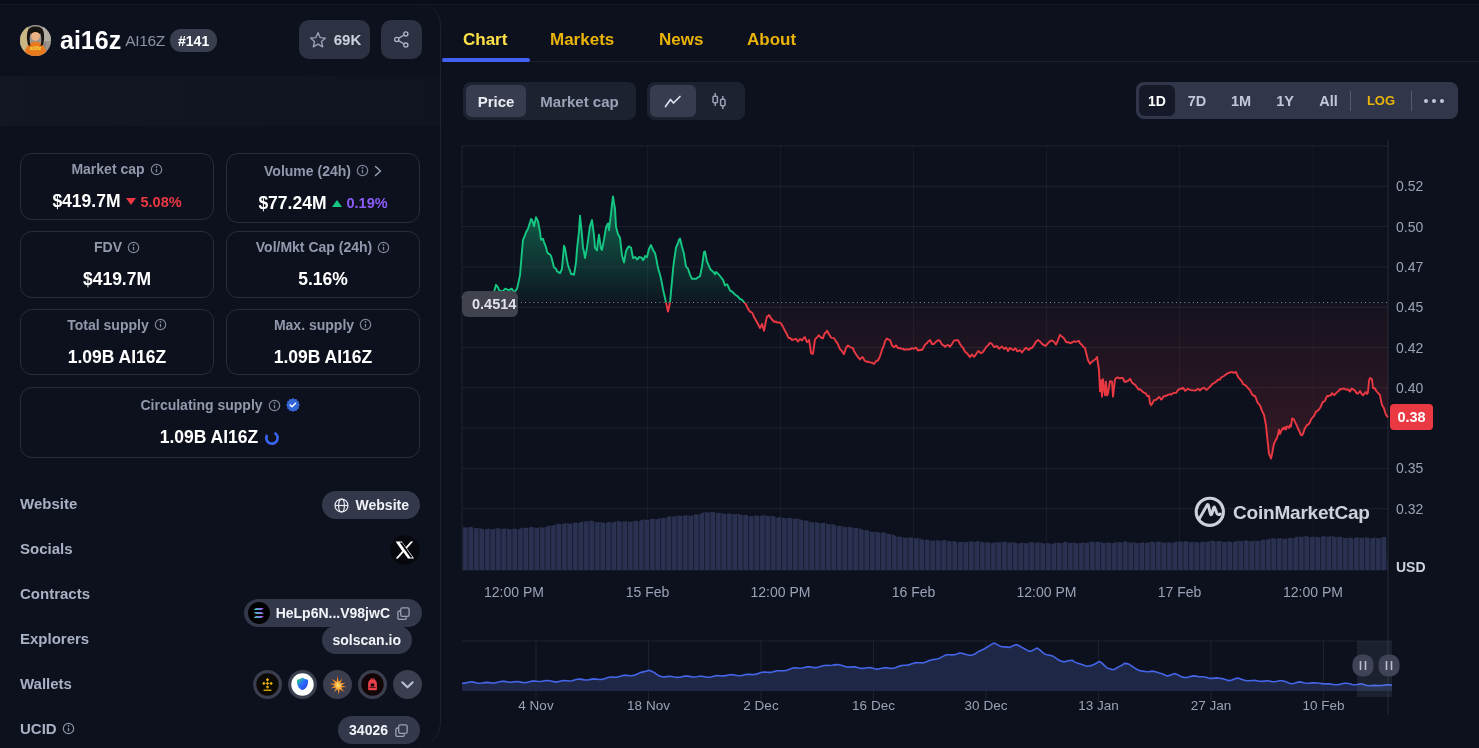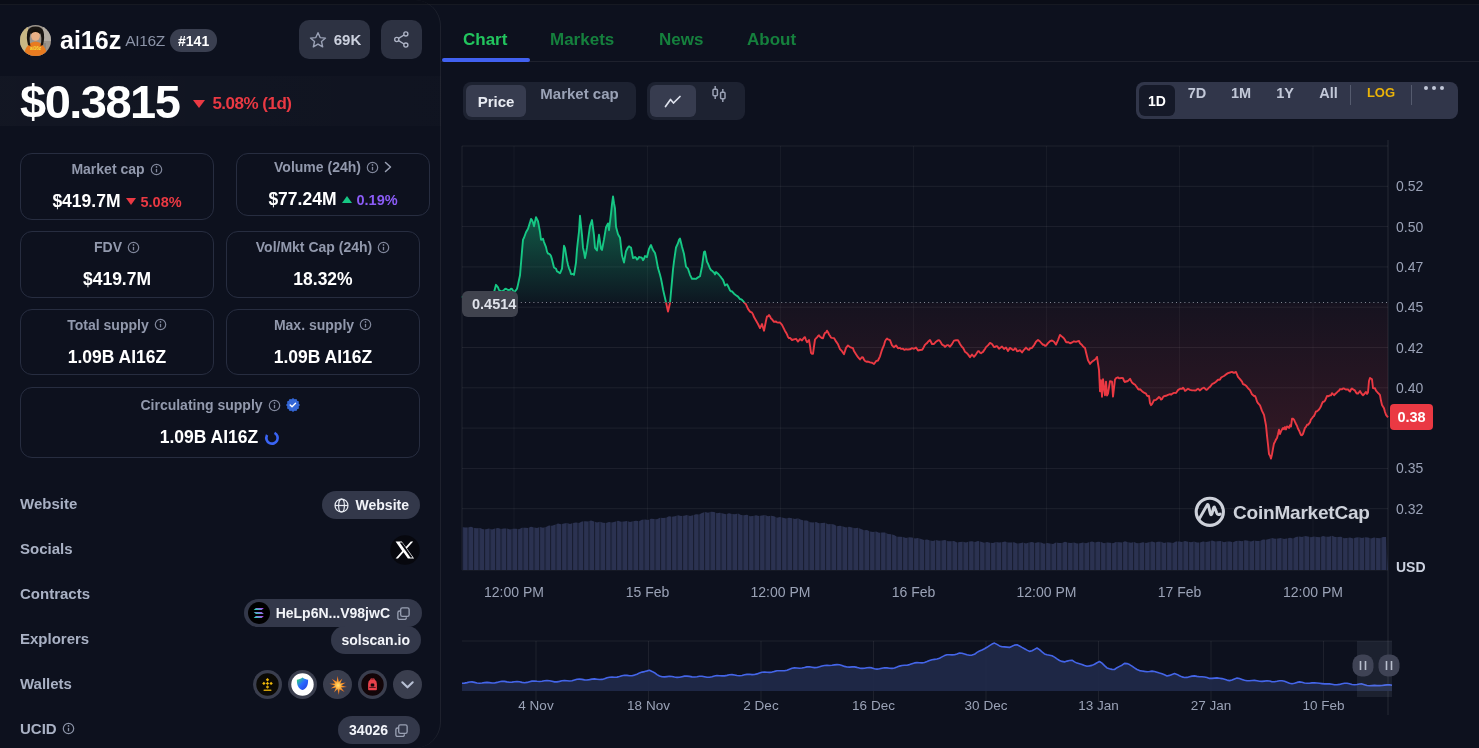"Chart" div.tab { color: #22c55e -> #fde047 }
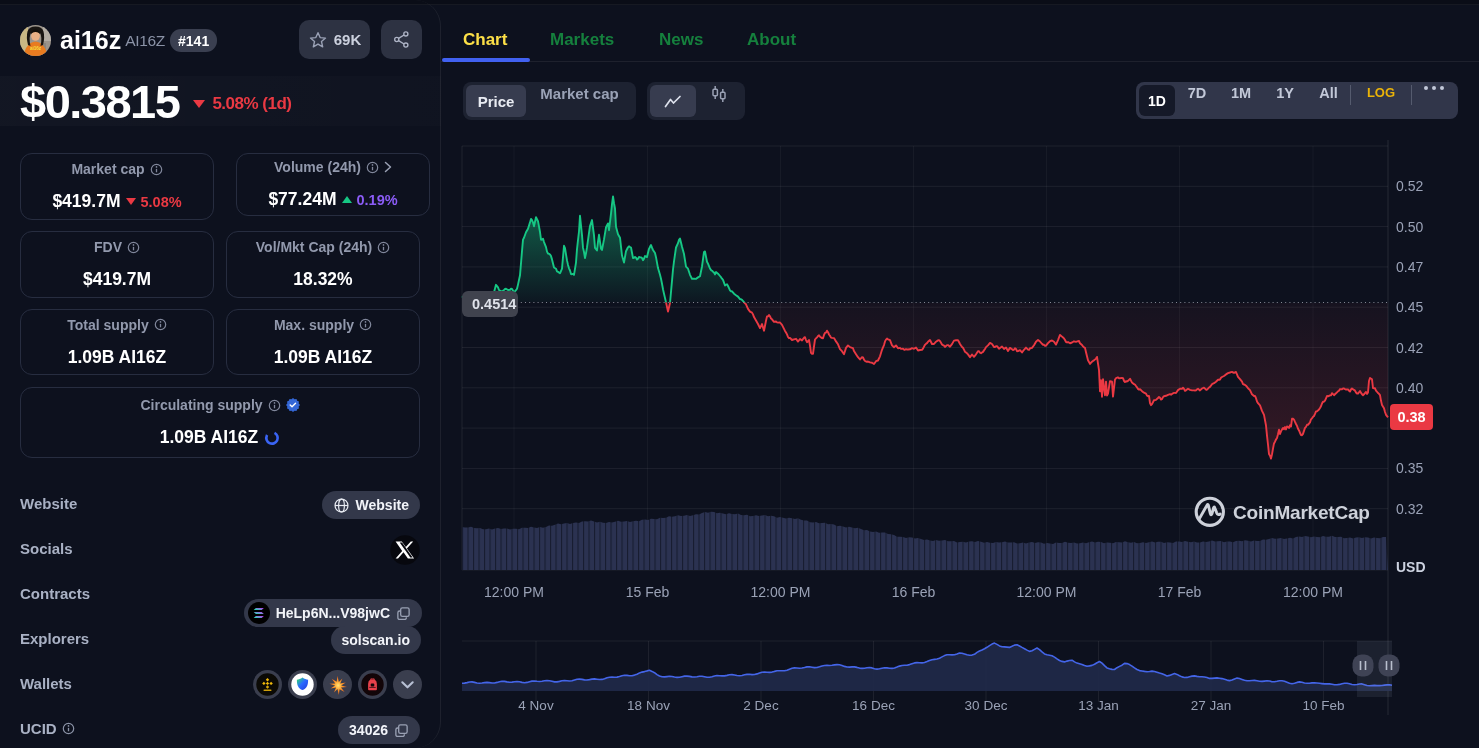"Markets" .tab { color: #15803d -> #eab308 }
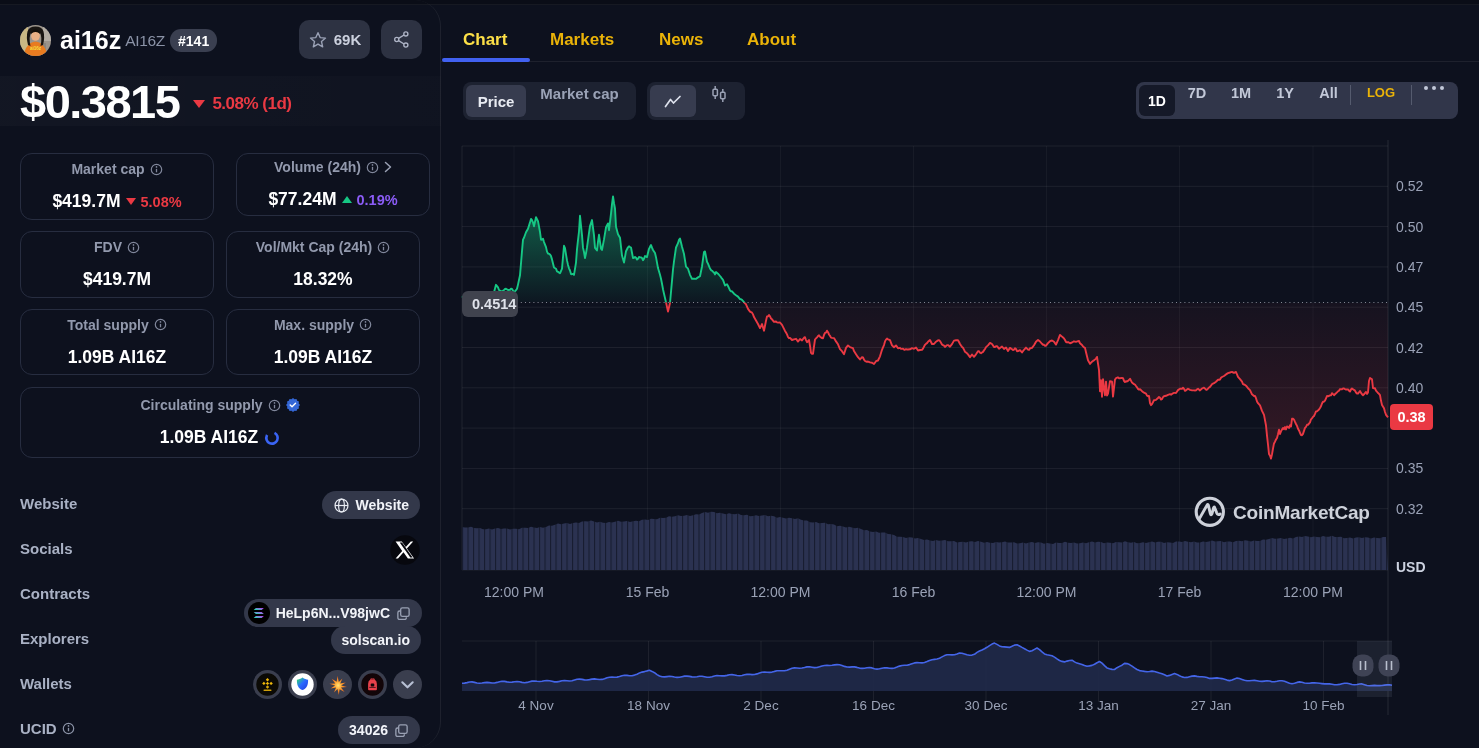"$0.3815" div.abs { html: <div> <span>$0.3815</span> <span> <span></span> <span>5.08% (1d)</span> </span> </div> -> none }
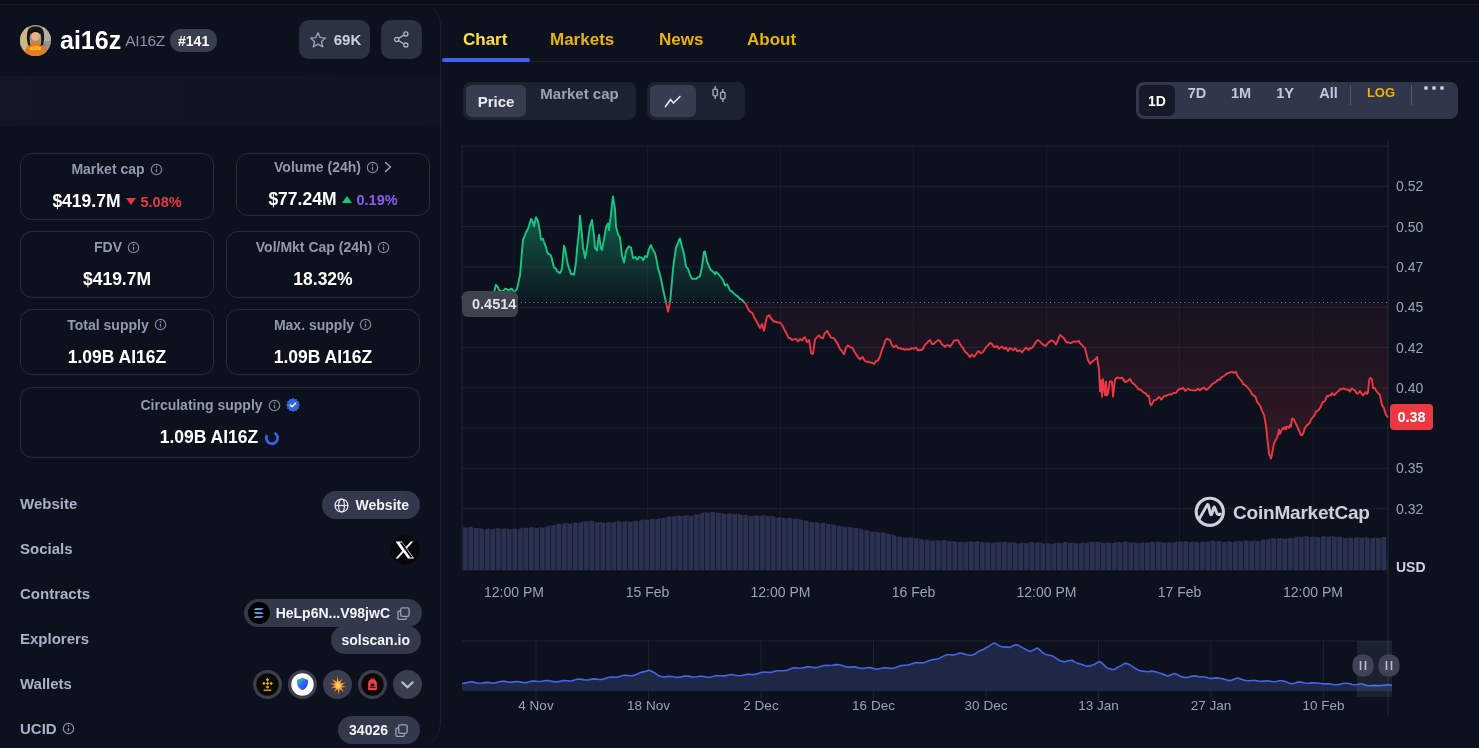"Price" .seg-wrap { align-items: flex-start -> center }
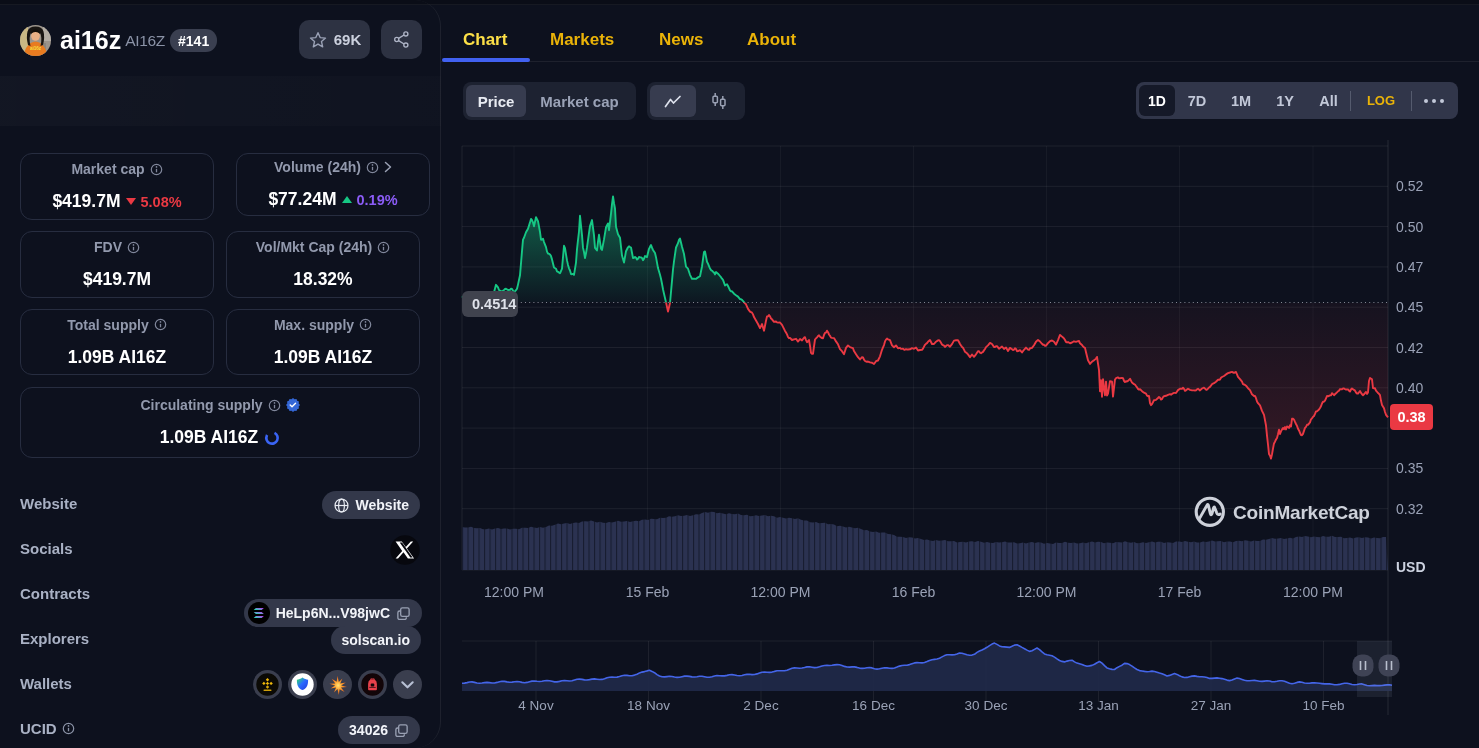"Volume (24h)" div.card { height: 63px -> 70px; left: 236px -> 226px }
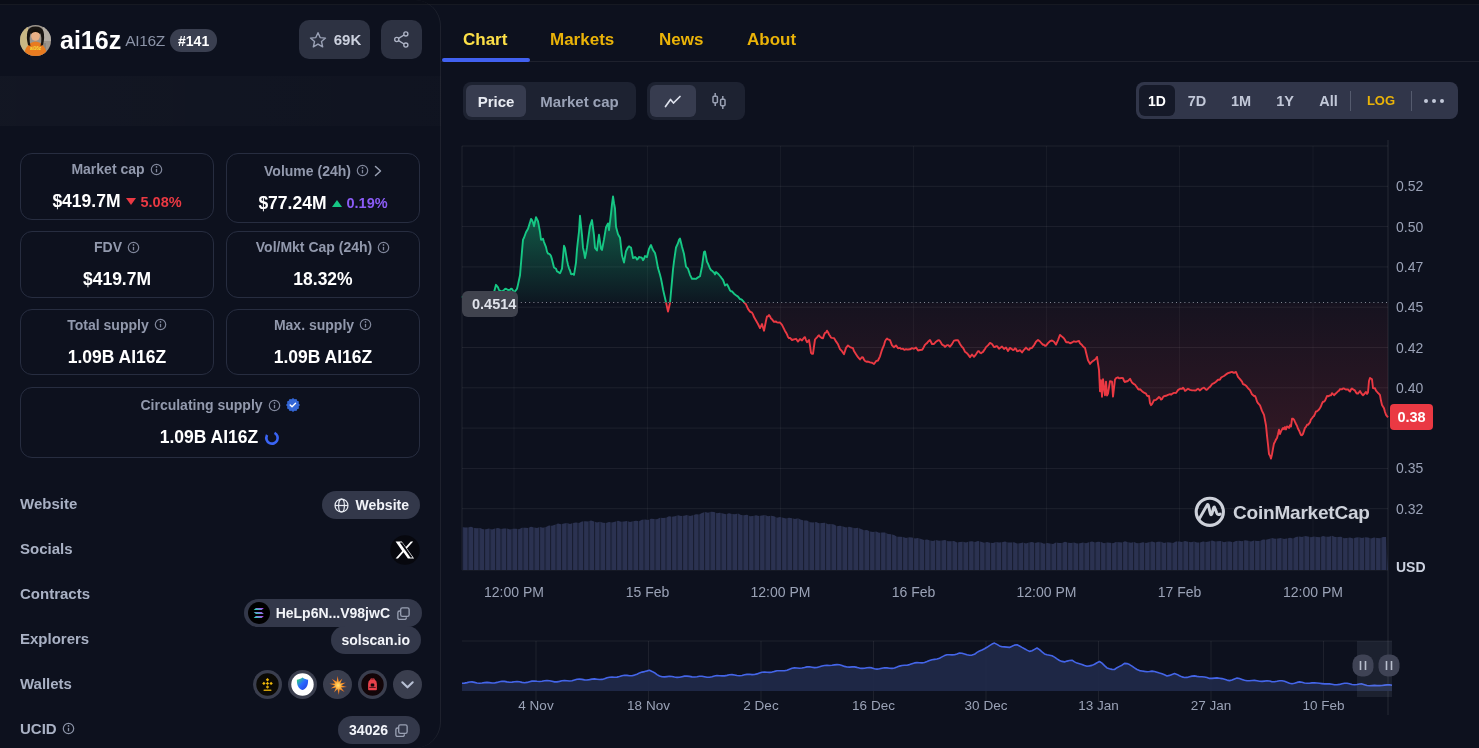"18.32%" div.cval { text: 18.32% -> 5.16% }
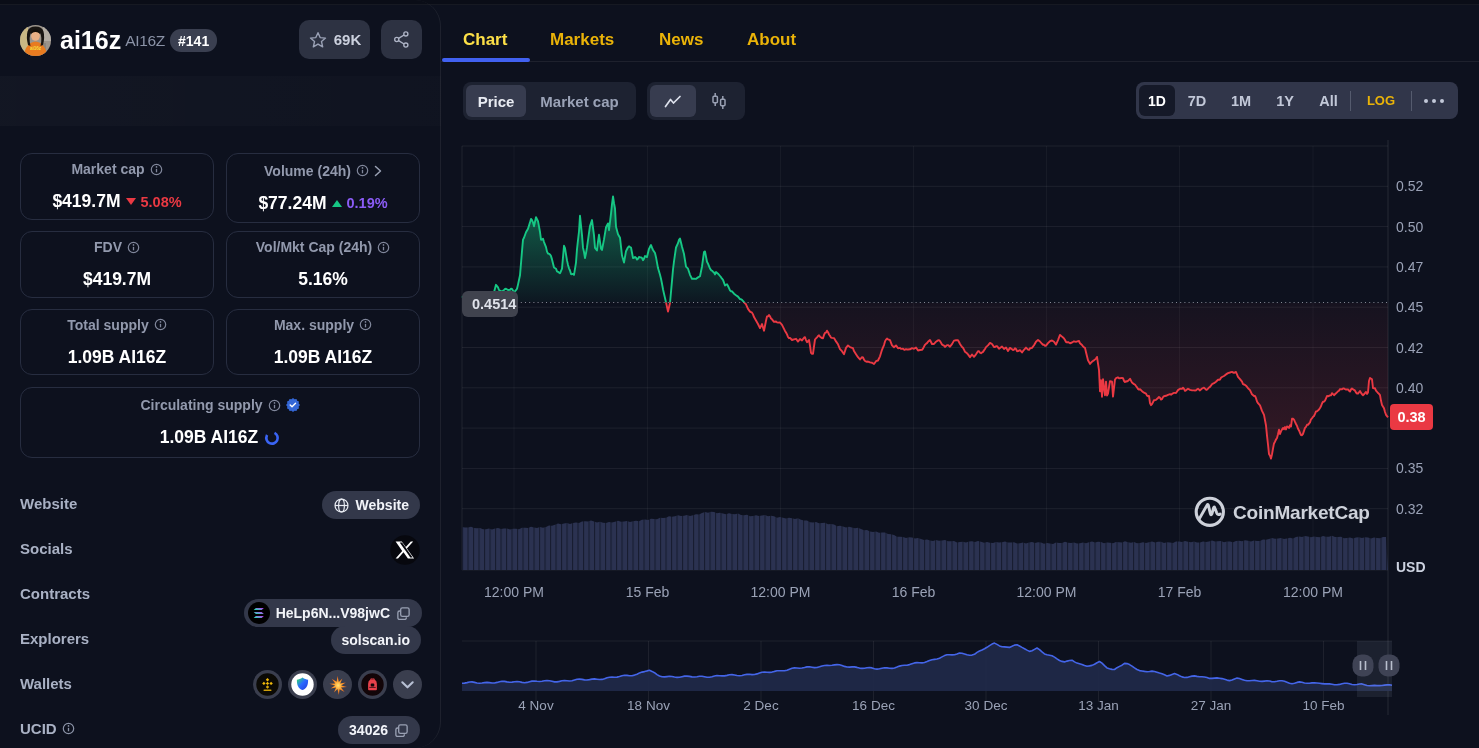"solscan.io" div.abs { right: 19px -> 28px }
